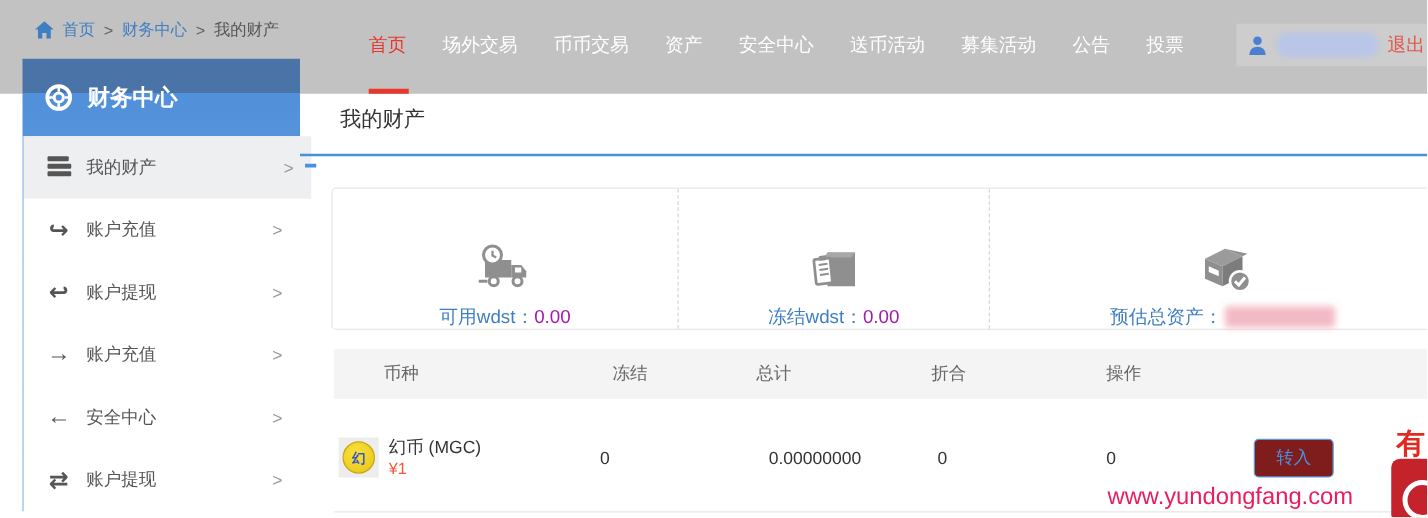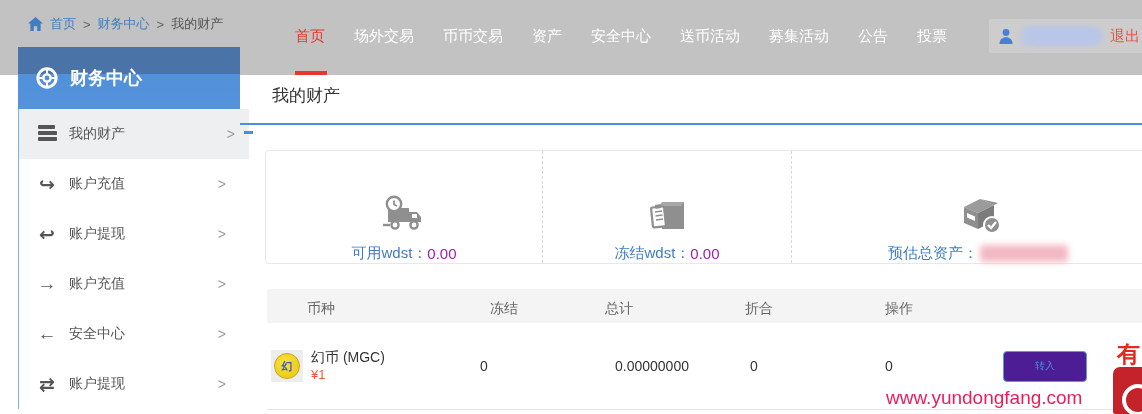"币种" .thead { top: 289px -> 279px }
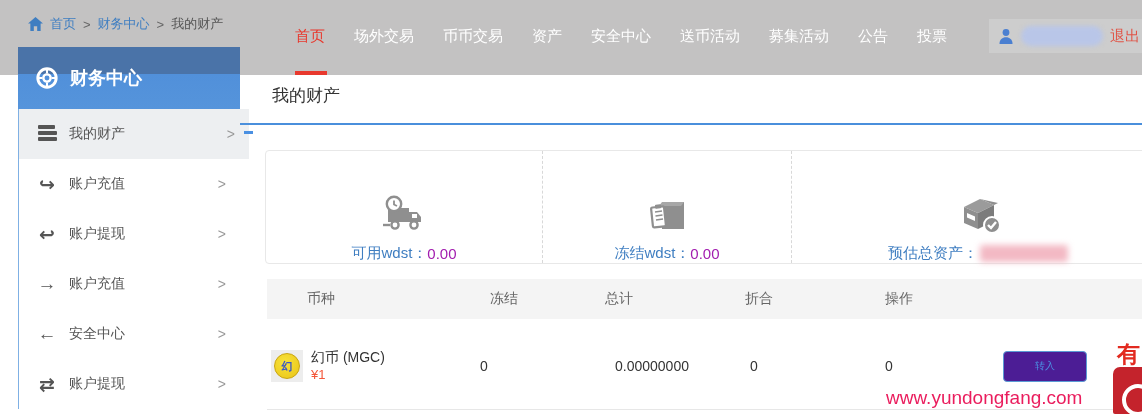"转入" .btn { background: #4c1d95 -> #7f1d1d; font-size: 10px -> 14px; width: 84px -> 64px }
